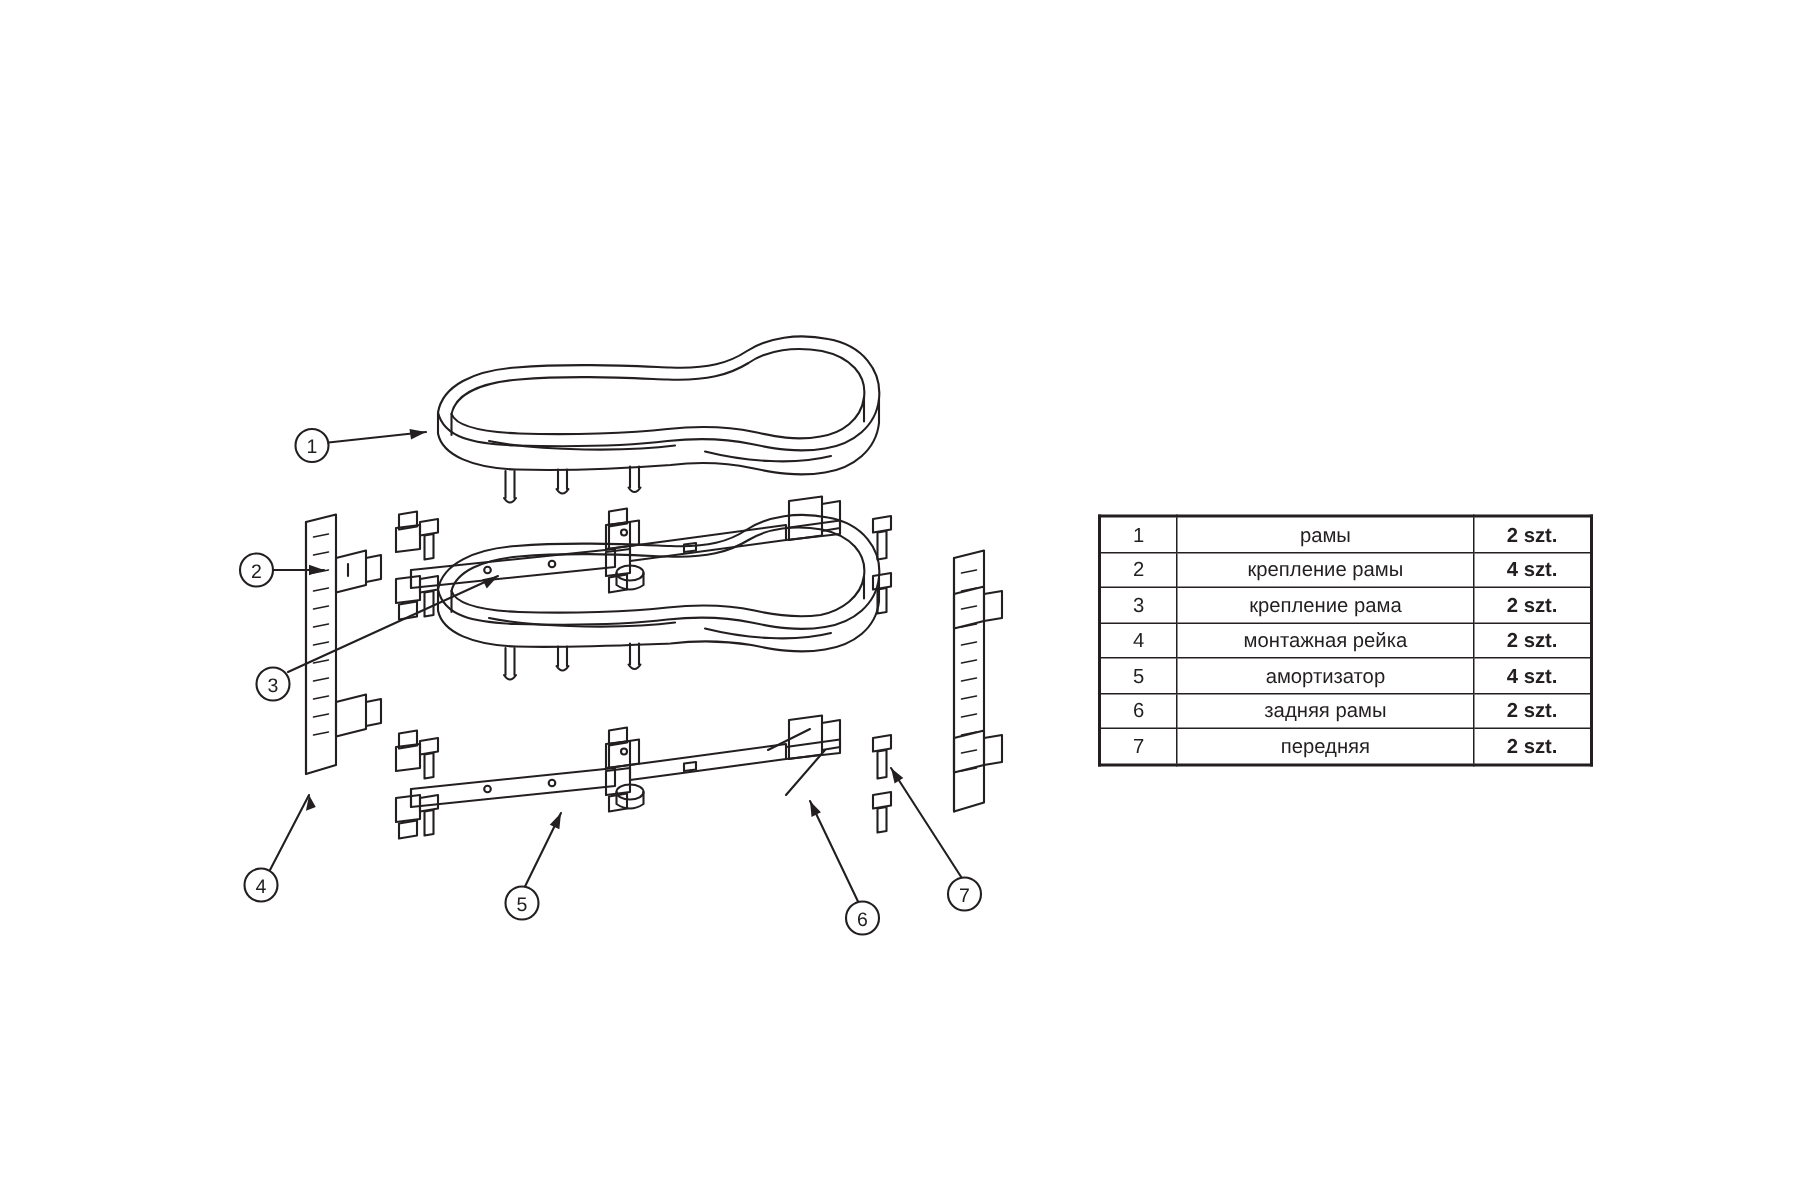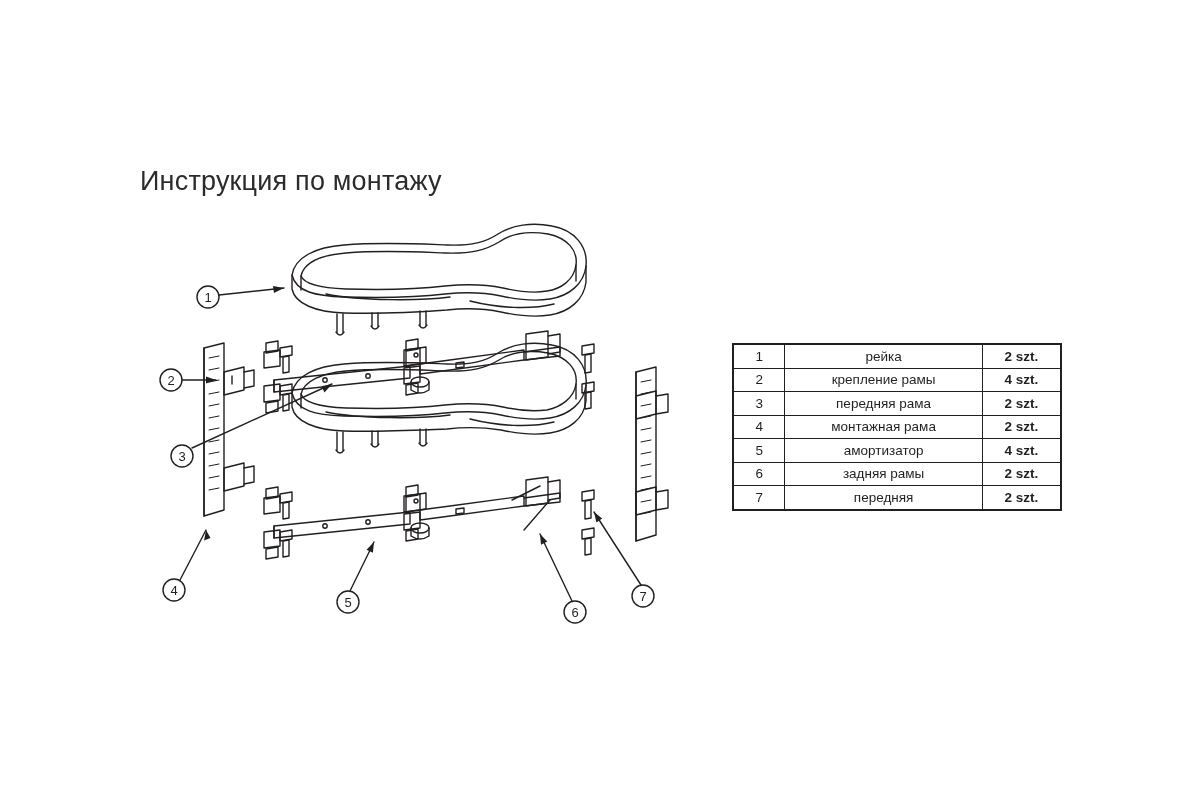"Инструкция по монтажу" div { html: <div>Инструкция по монтажу</div> -> none }
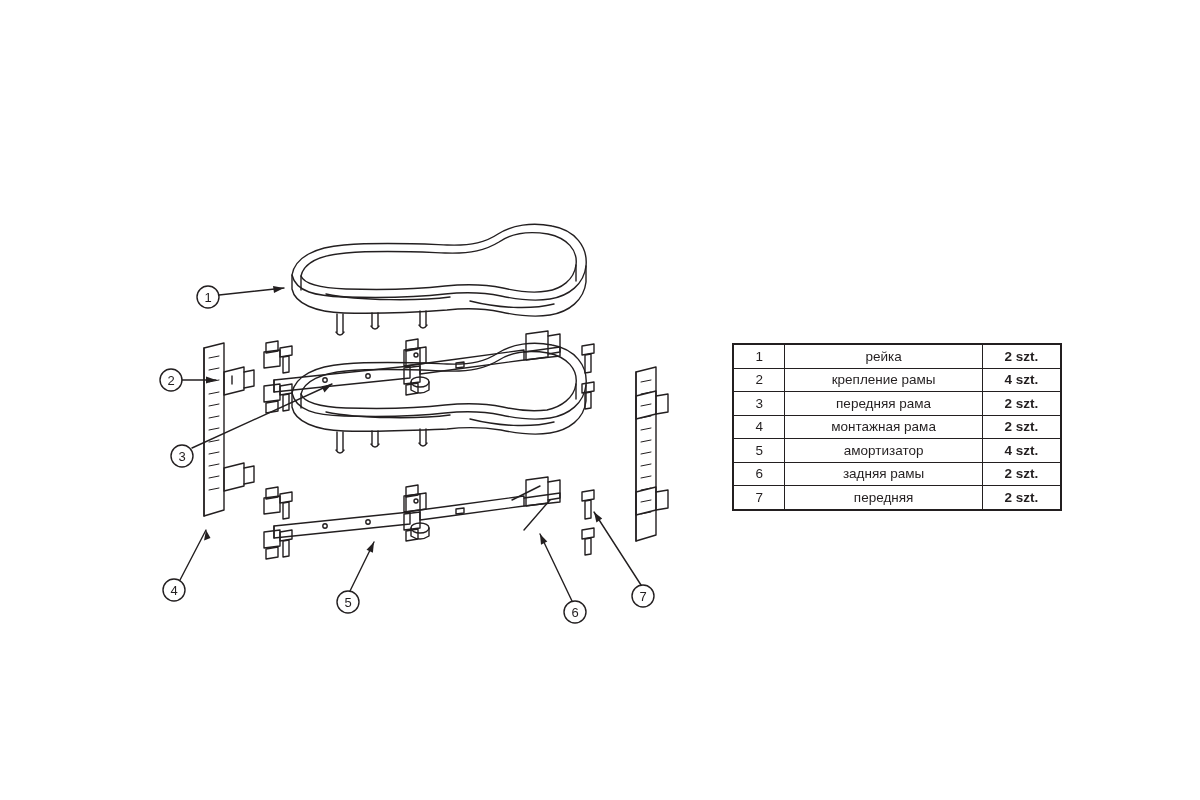"рейка" td.c-name { text: рейка -> рамы }
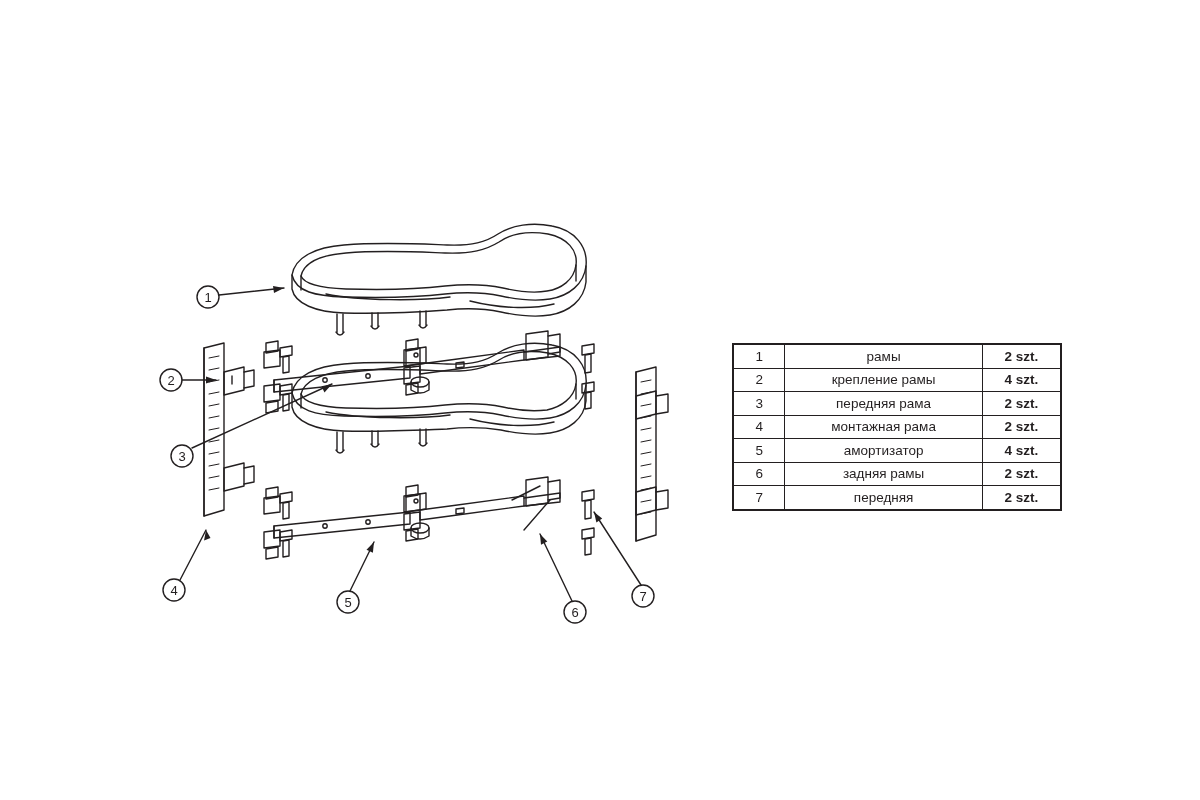"передняя рама" td.c-name { text: передняя -> крепление }
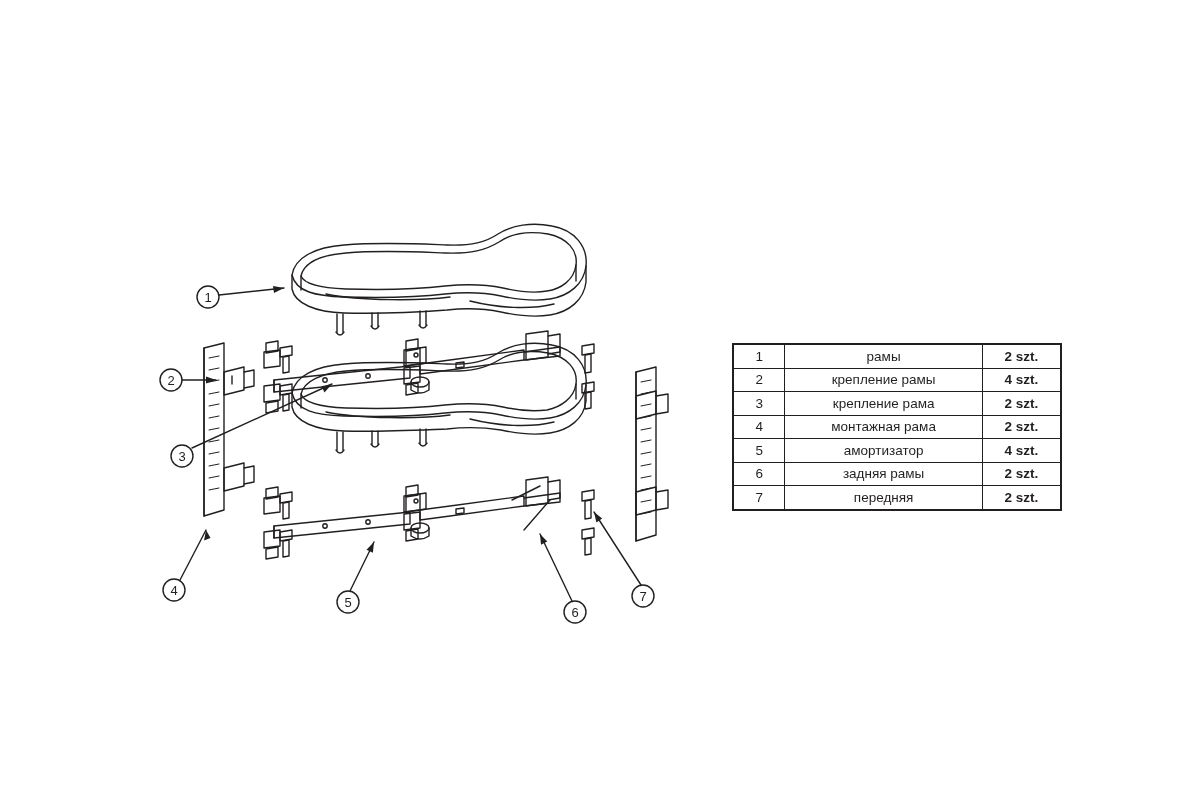"монтажная рама" td.c-name { text: рама -> рейка }
